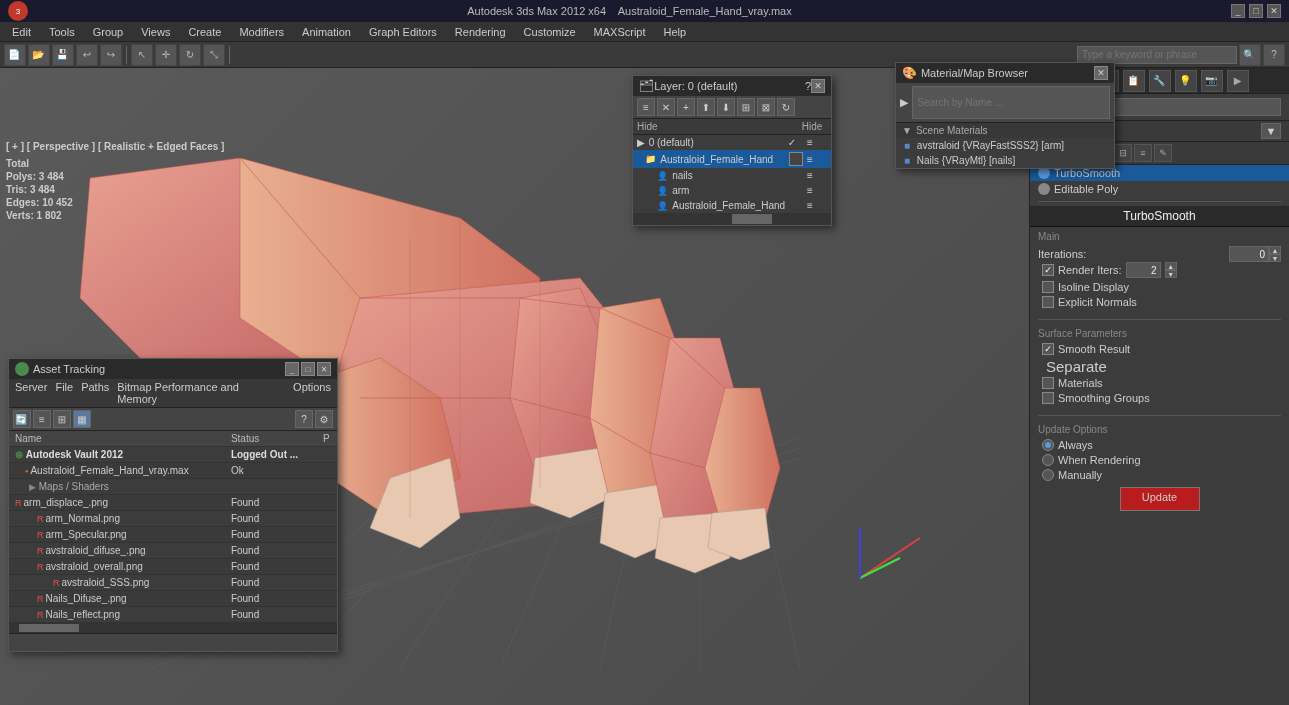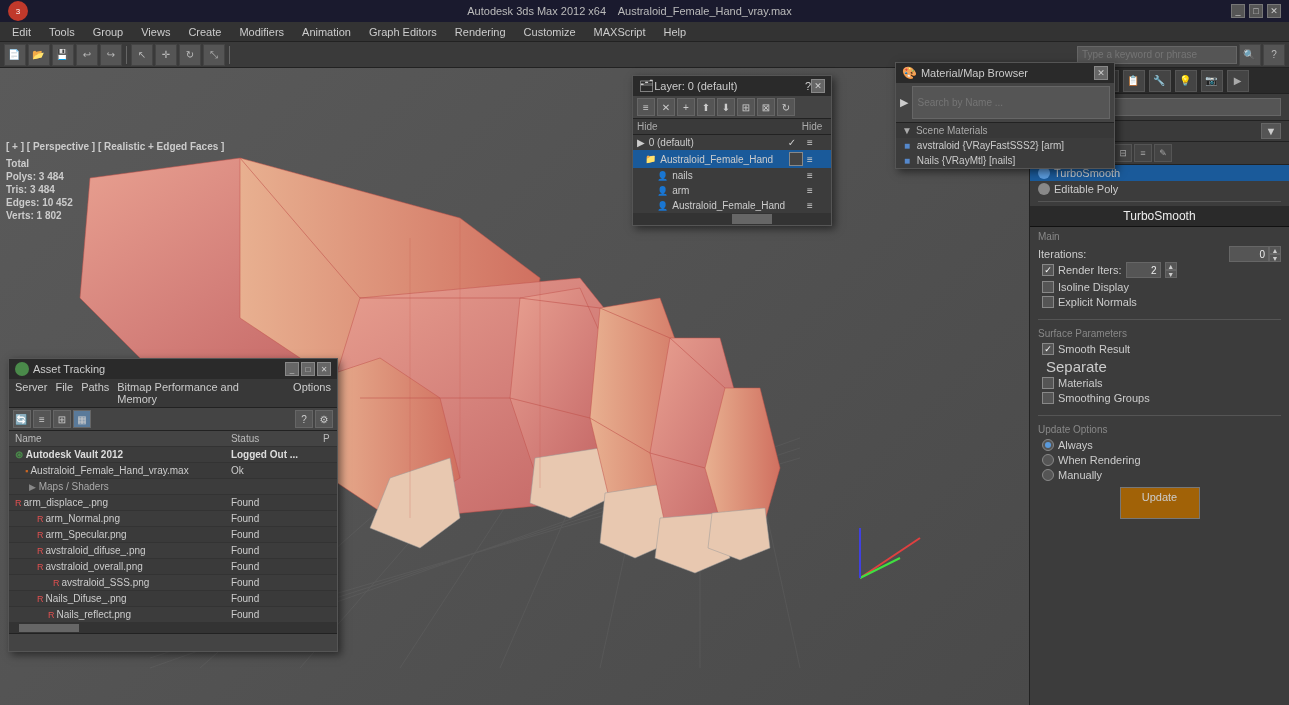"Update" .update-btn { background: #a16207 -> #b91c1c; height: 32px -> 24px }
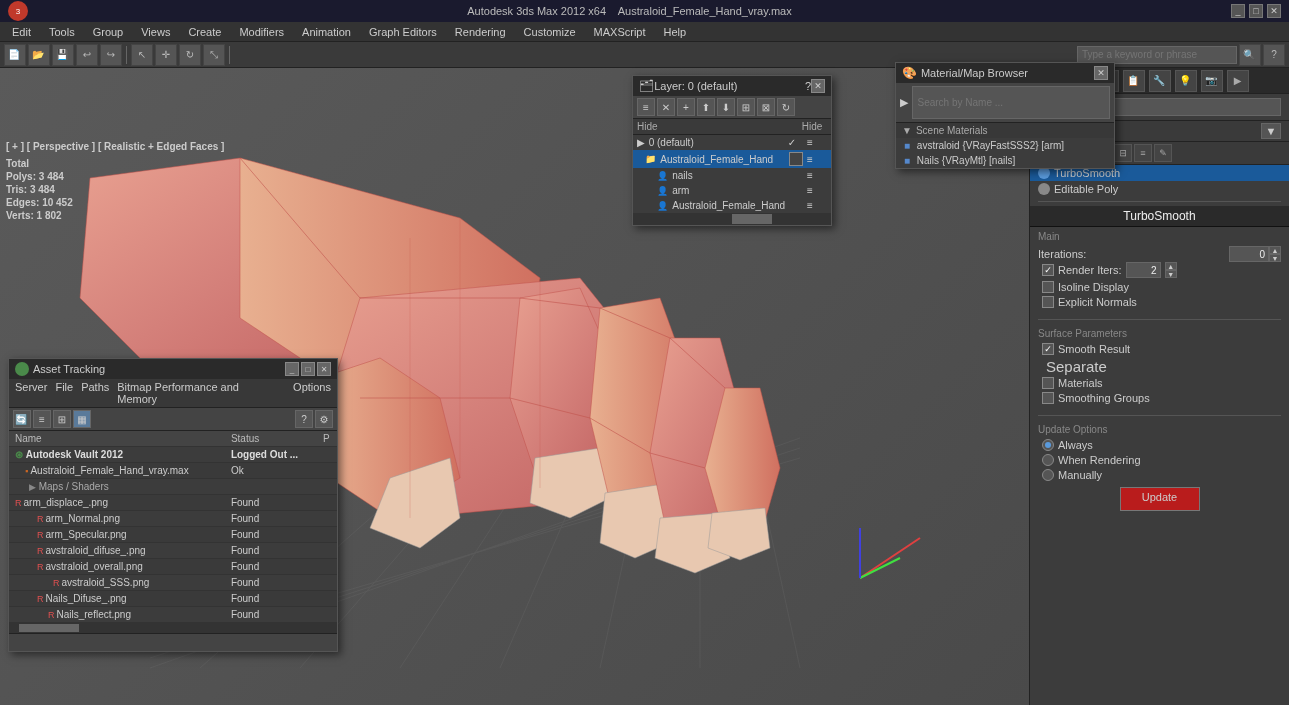"R Nails_reflect.png" td { padding-left: 39px -> 28px }
